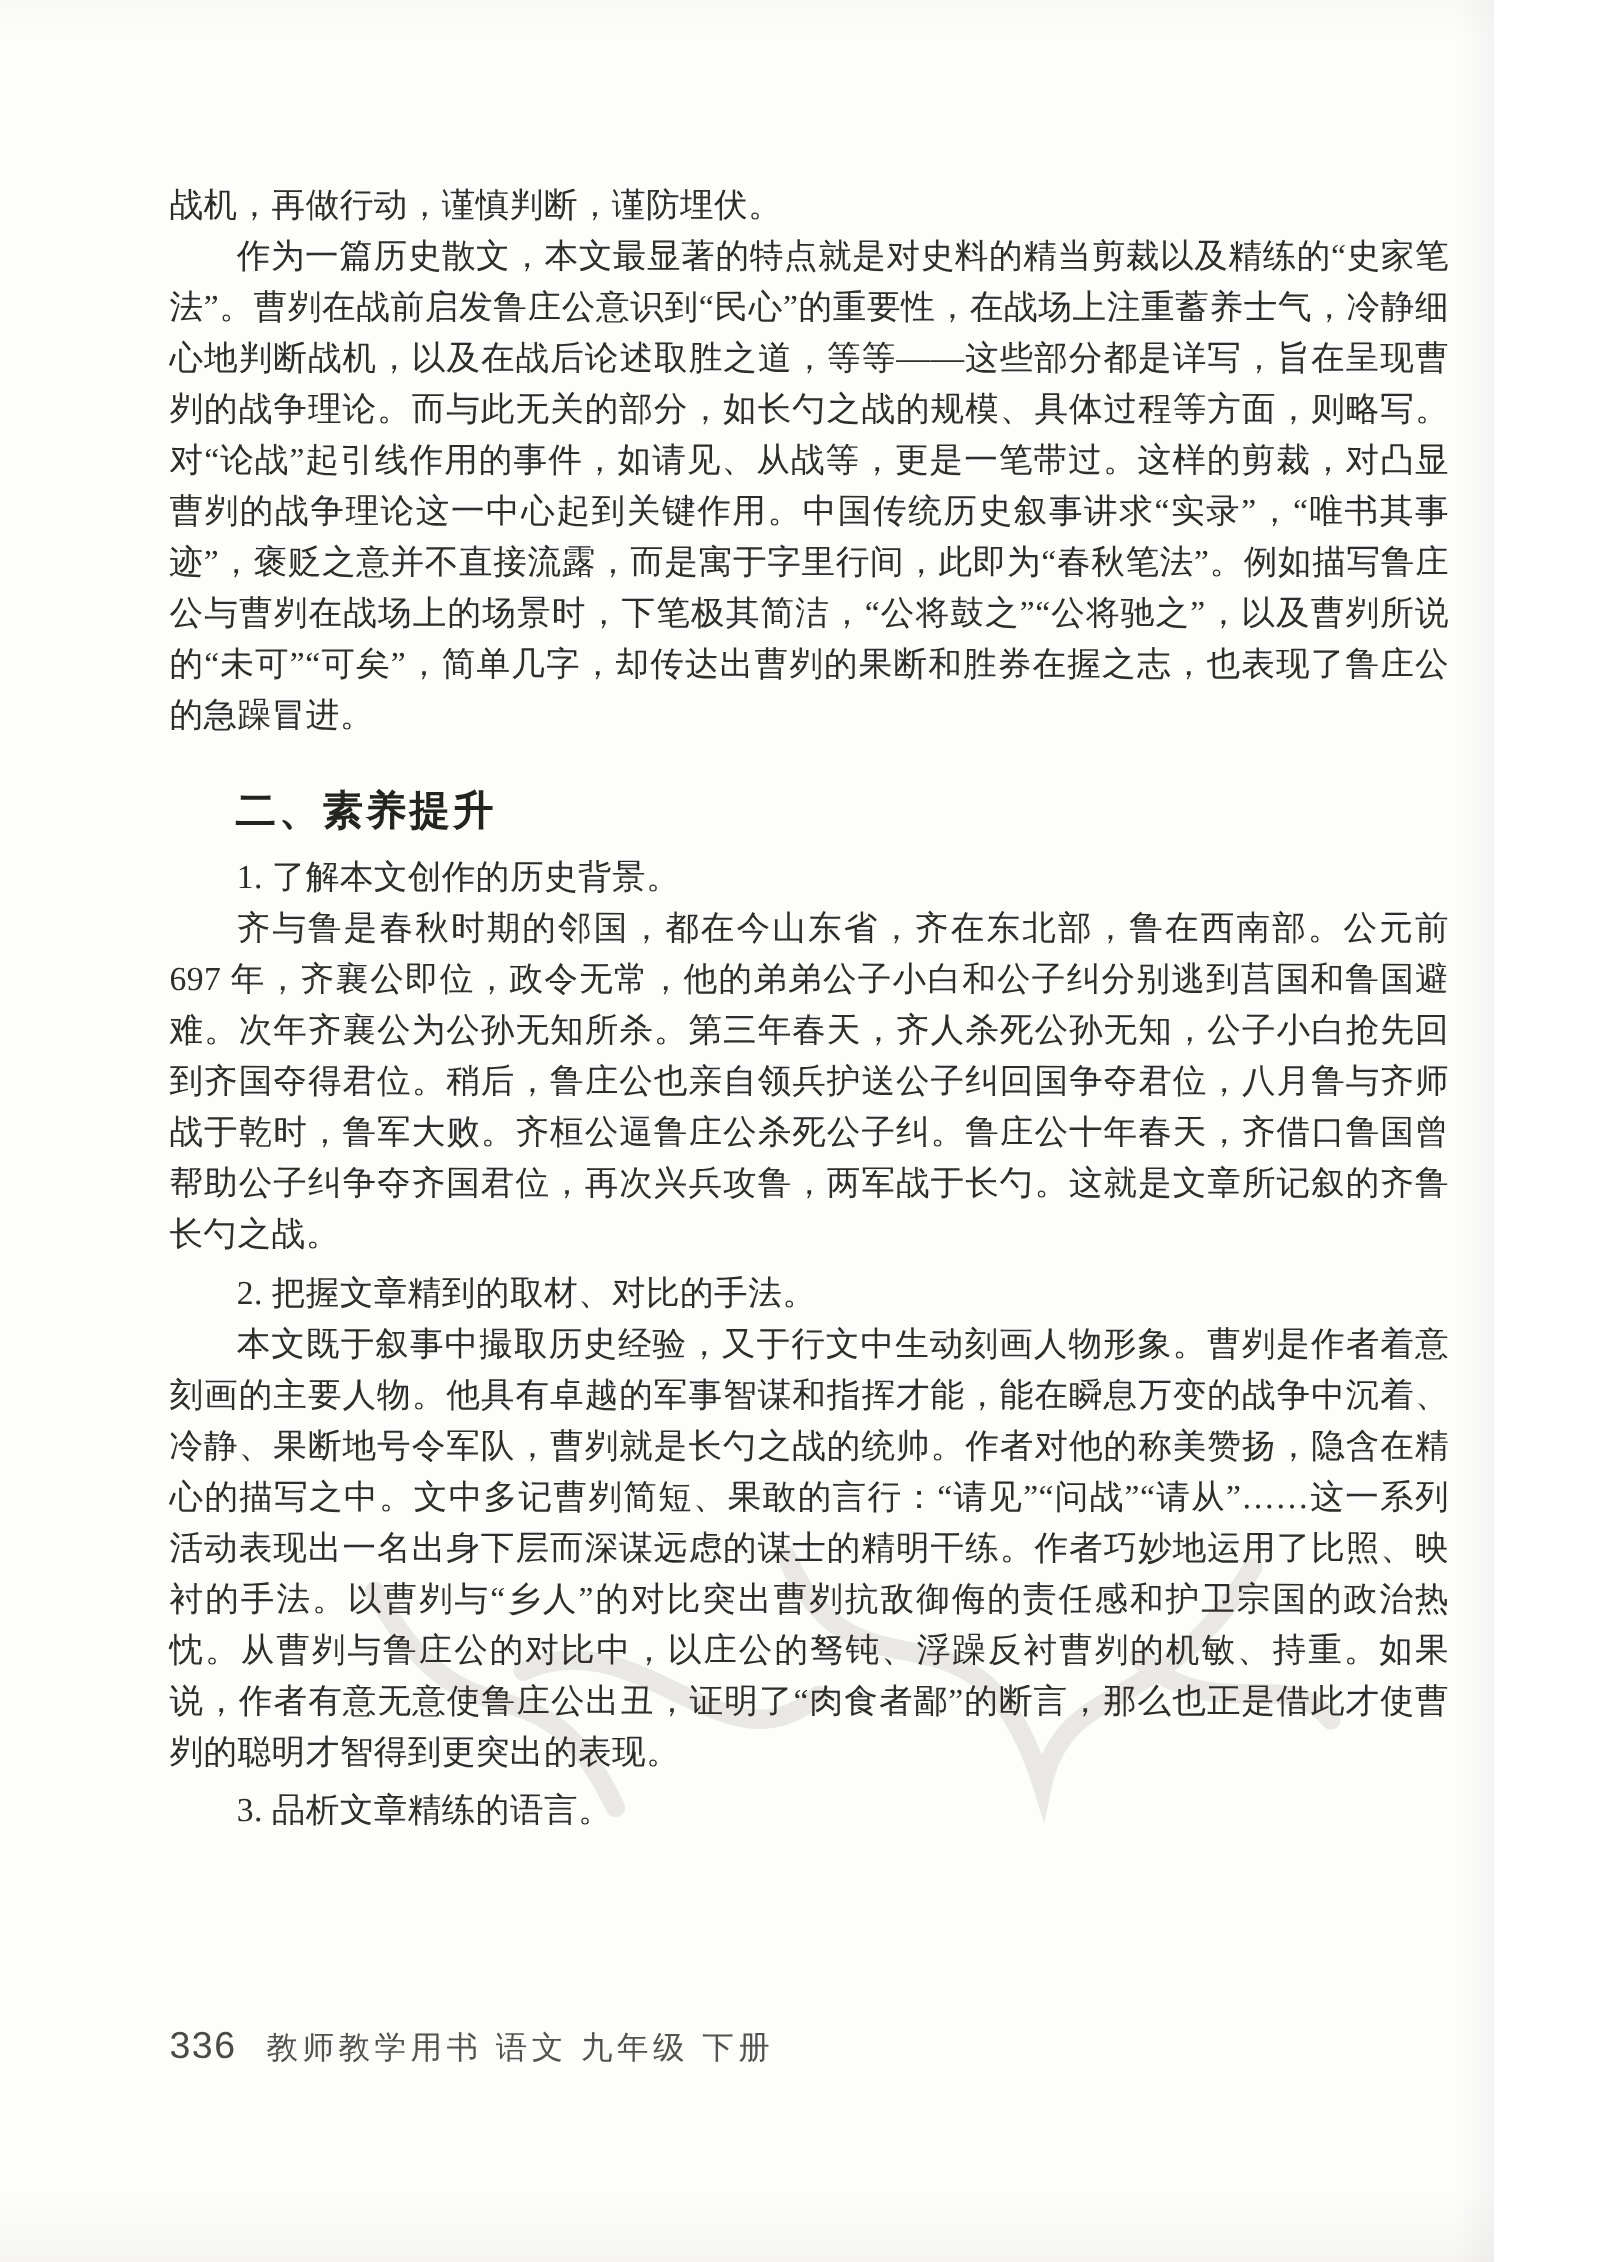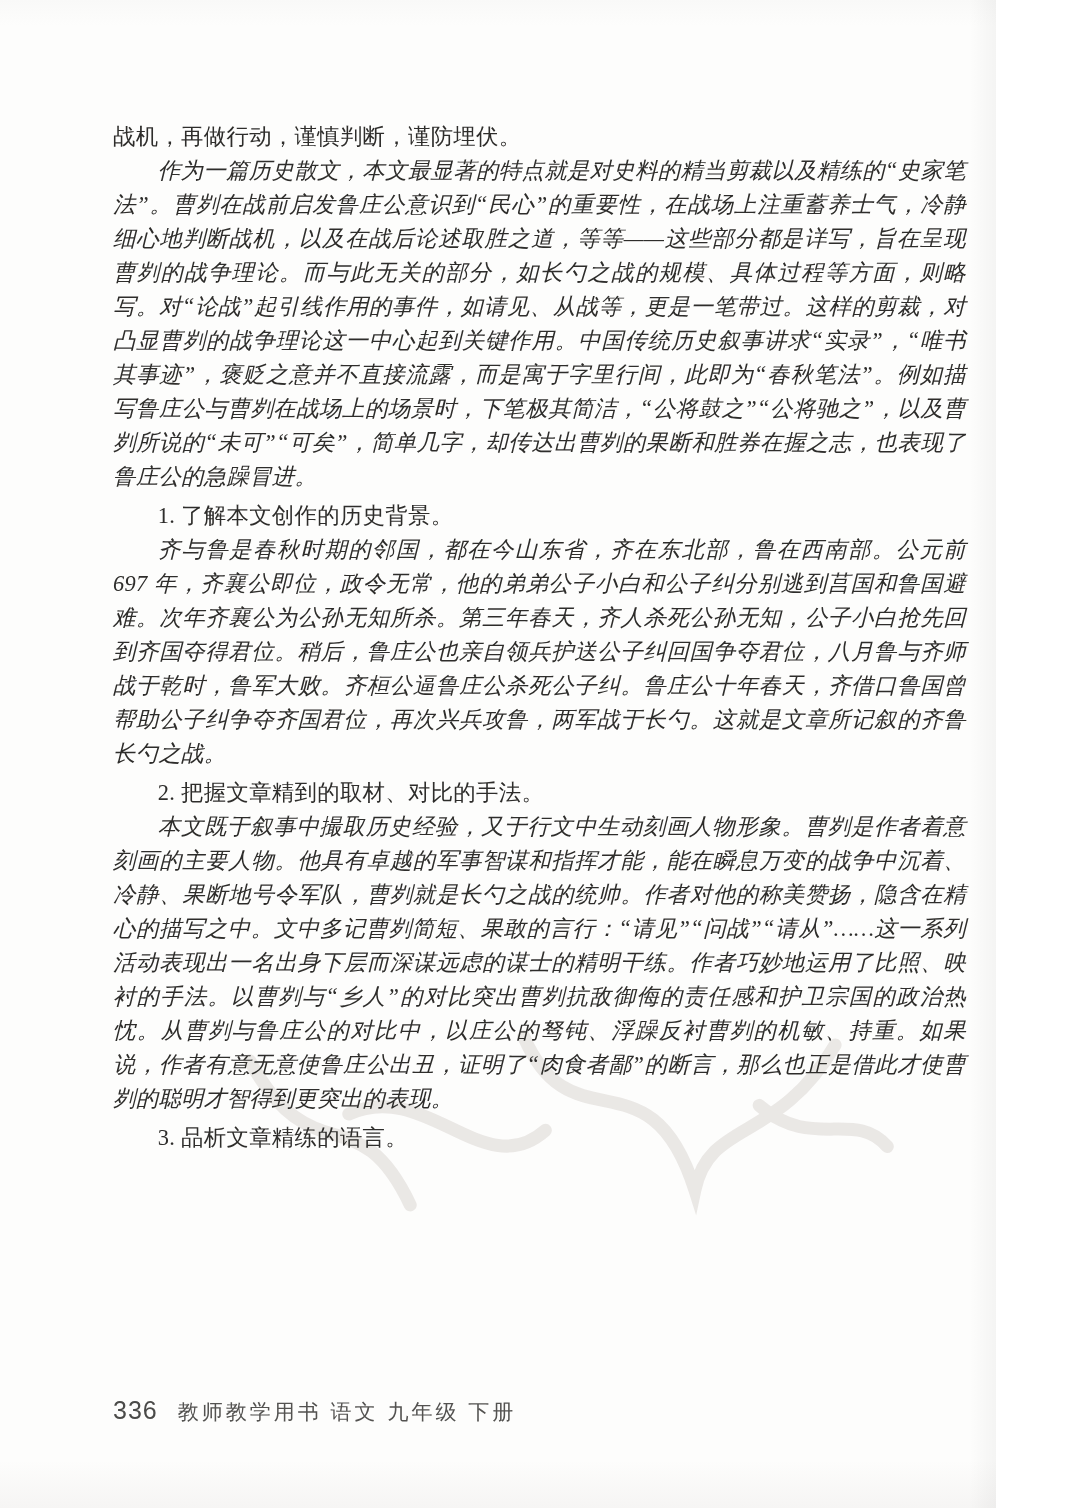"作为一篇历史散文，本文最显著的特点就是对史料的精当剪裁以及精练的“史家笔法”。曹" .indent { font-style: italic -> none }
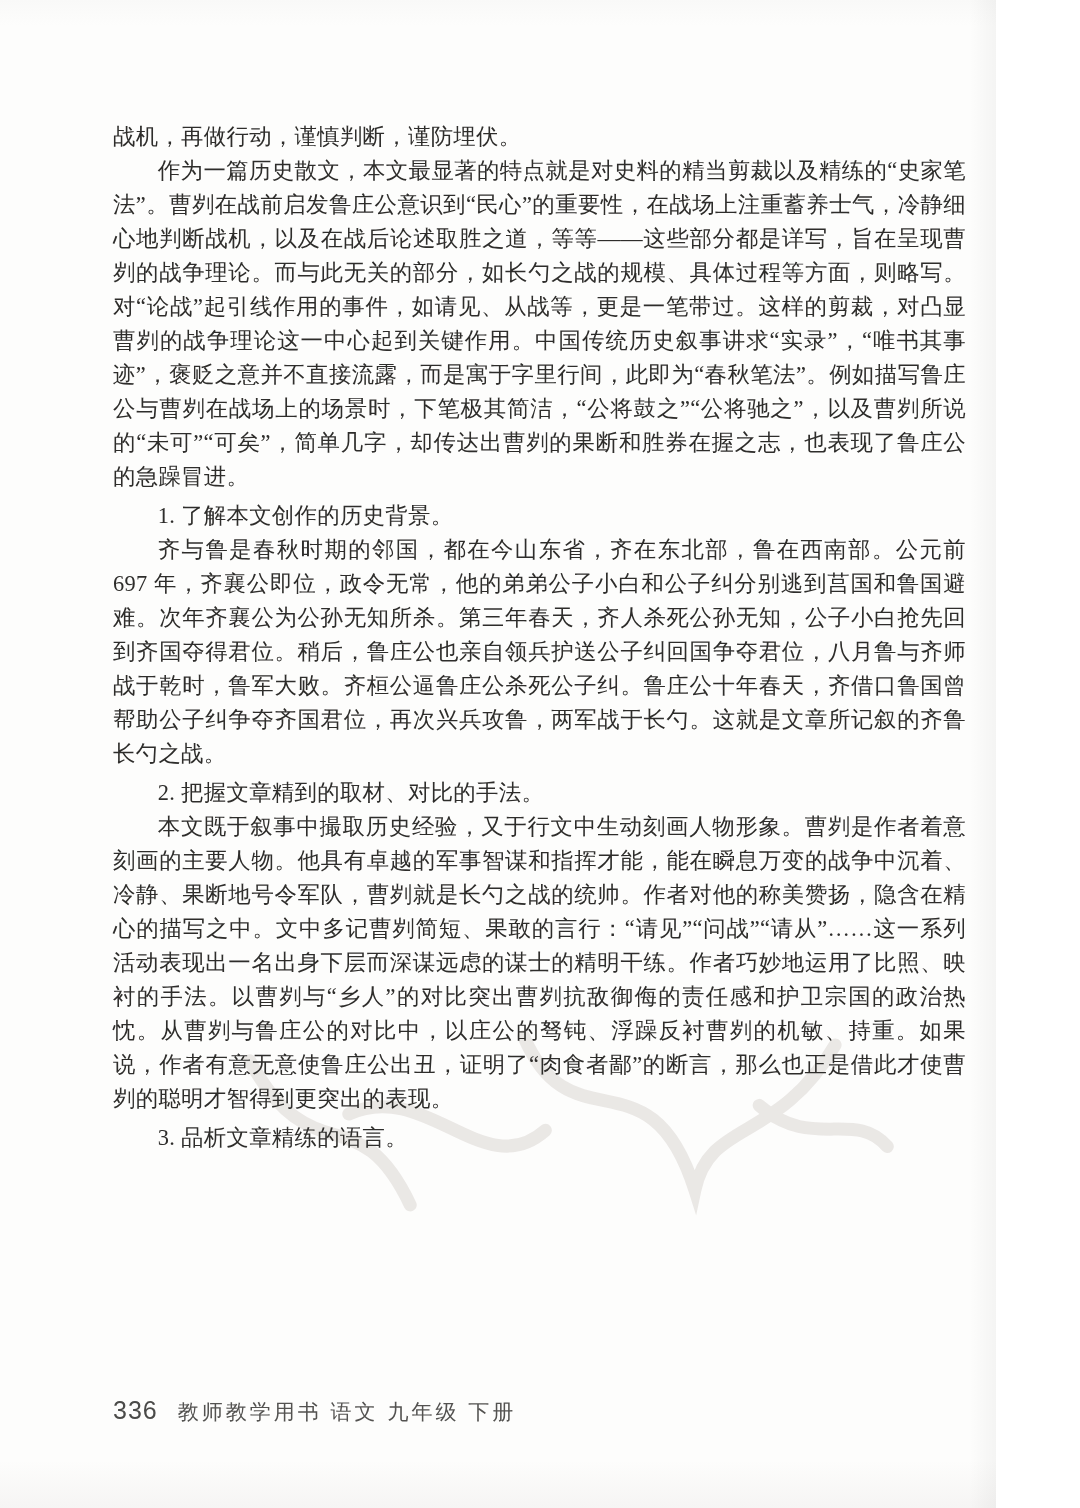"二、素养提升" h2.section-heading { html: none -> <h2>二、素养提升</h2> }
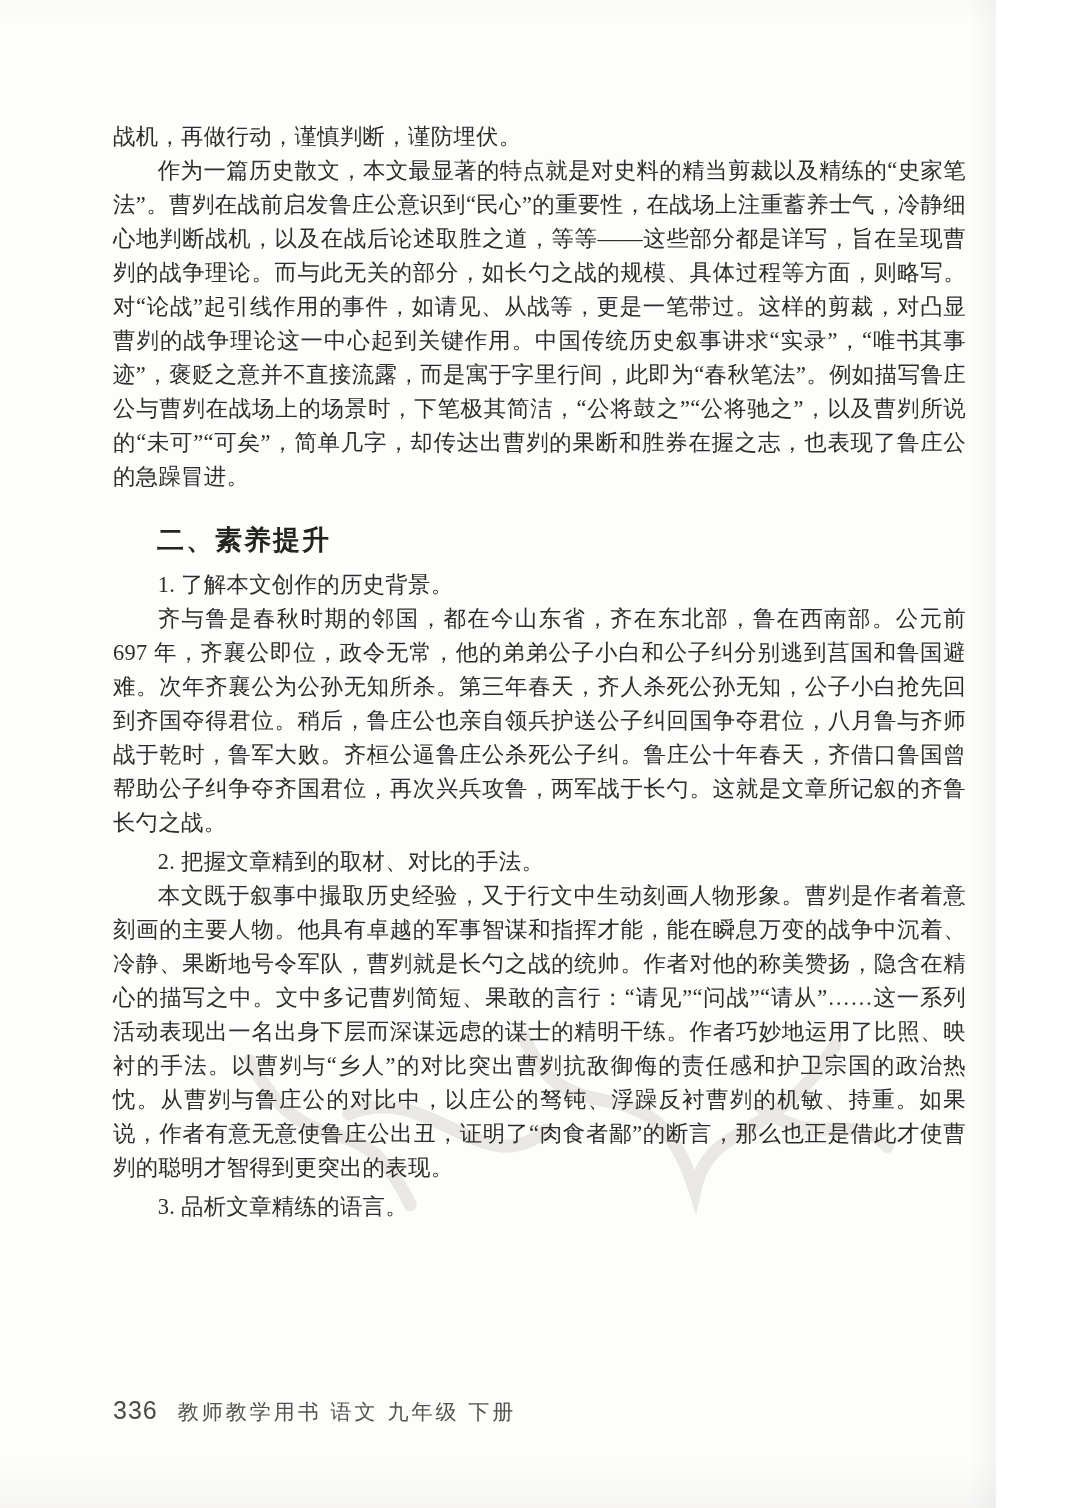"336" .footer { margin-top: 46px -> none }
